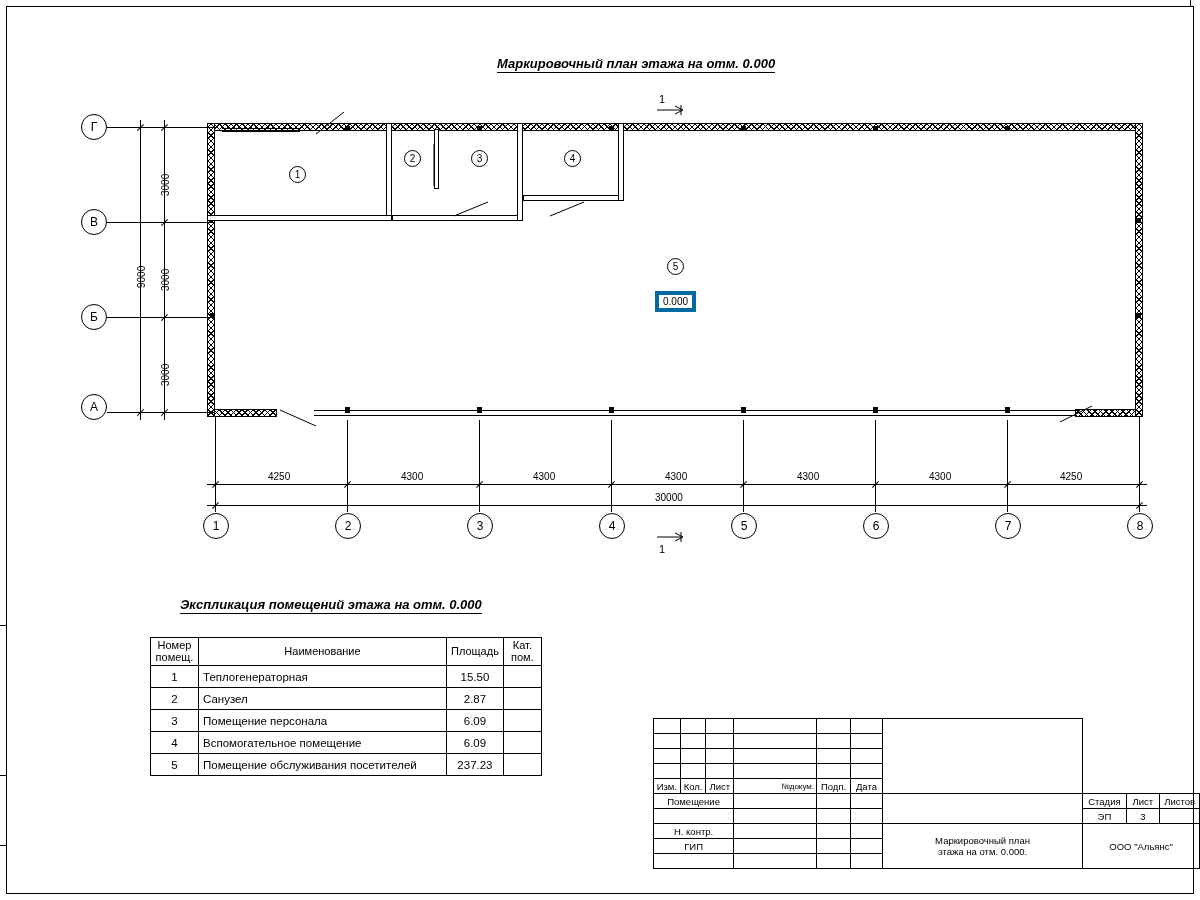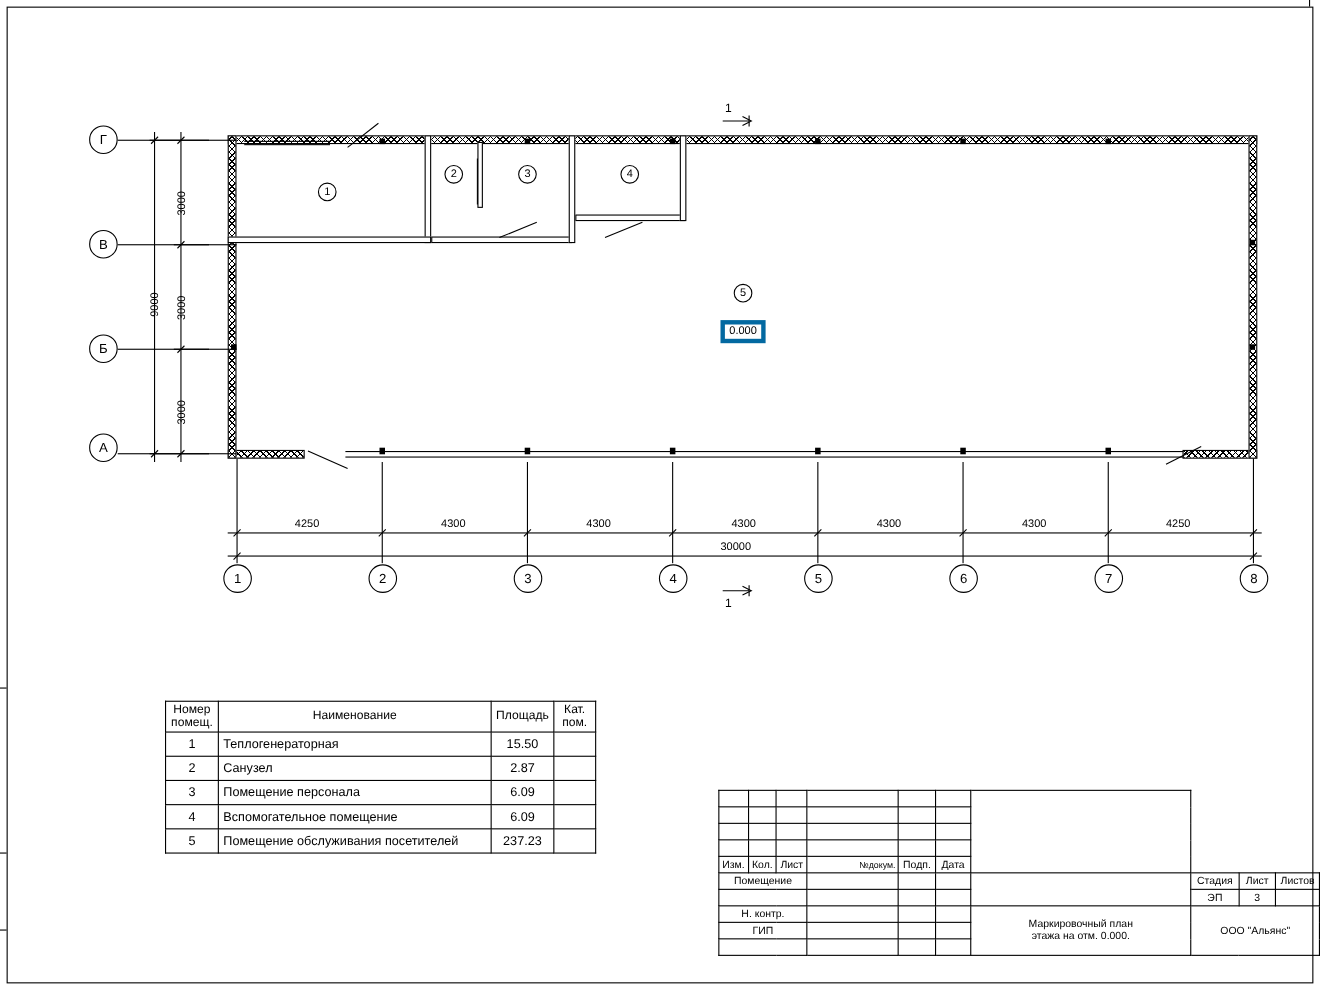"Маркировочный план этажа на отм." div.abs { html: none -> <div>Маркировочный план этажа на отм. 0.000</div> }
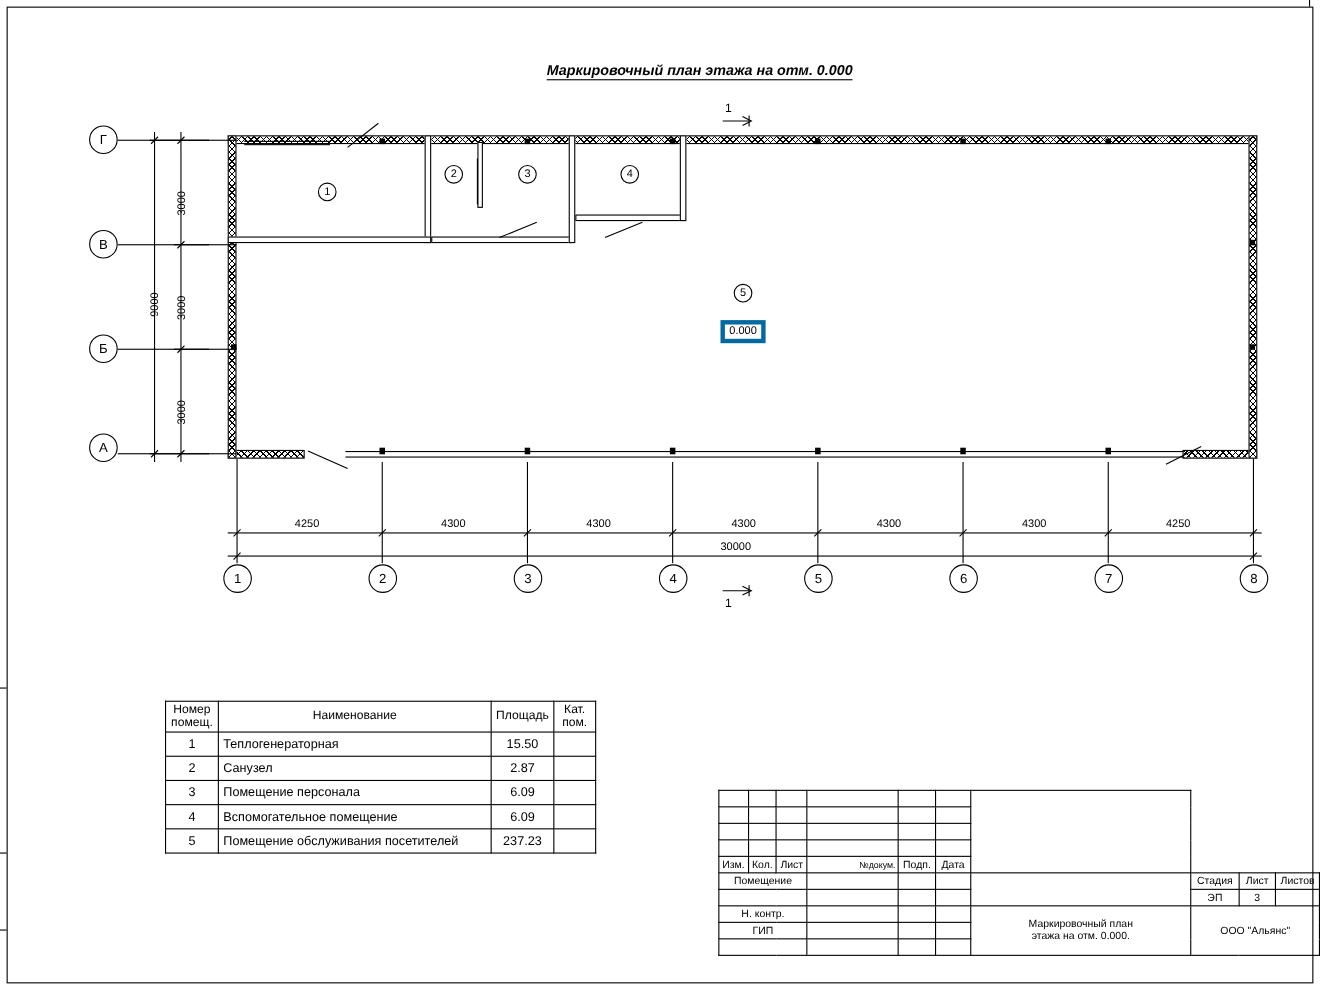"Экспликация помещений этажа на отм." div.abs { html: none -> <div>Экспликация помещений этажа на отм. 0.000</div> }
